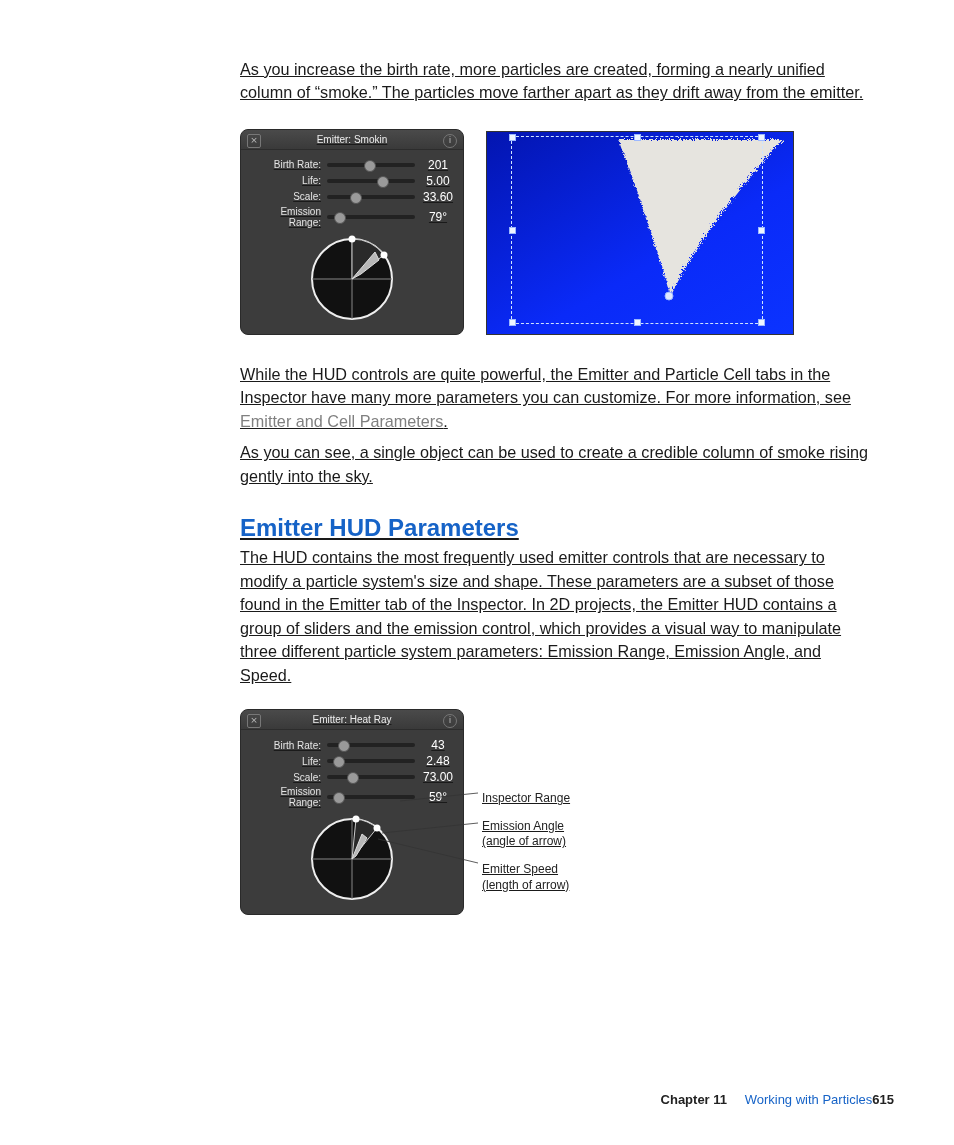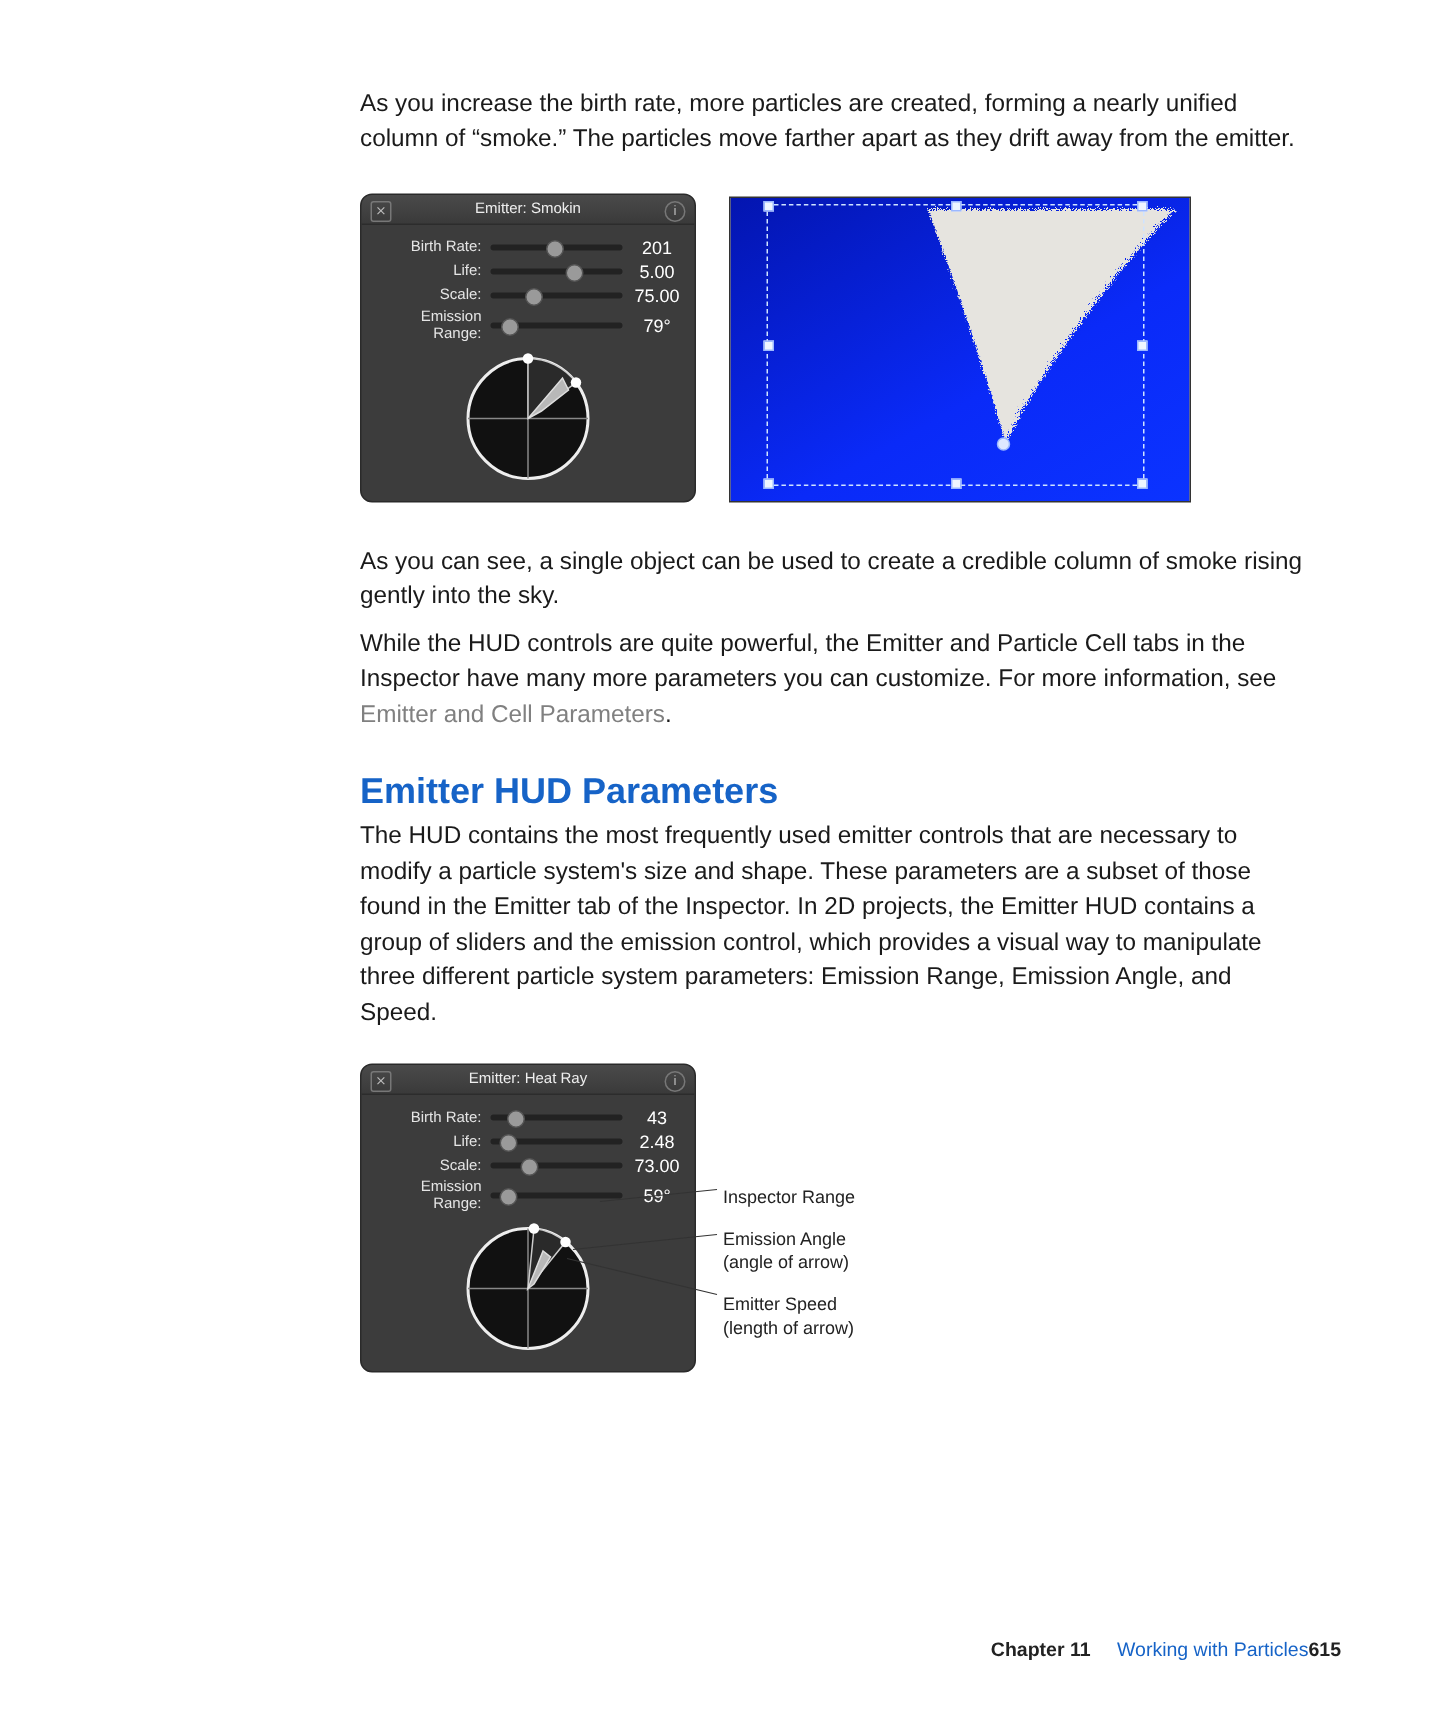"As you increase the birth" .page { text-decoration: none -> underline }
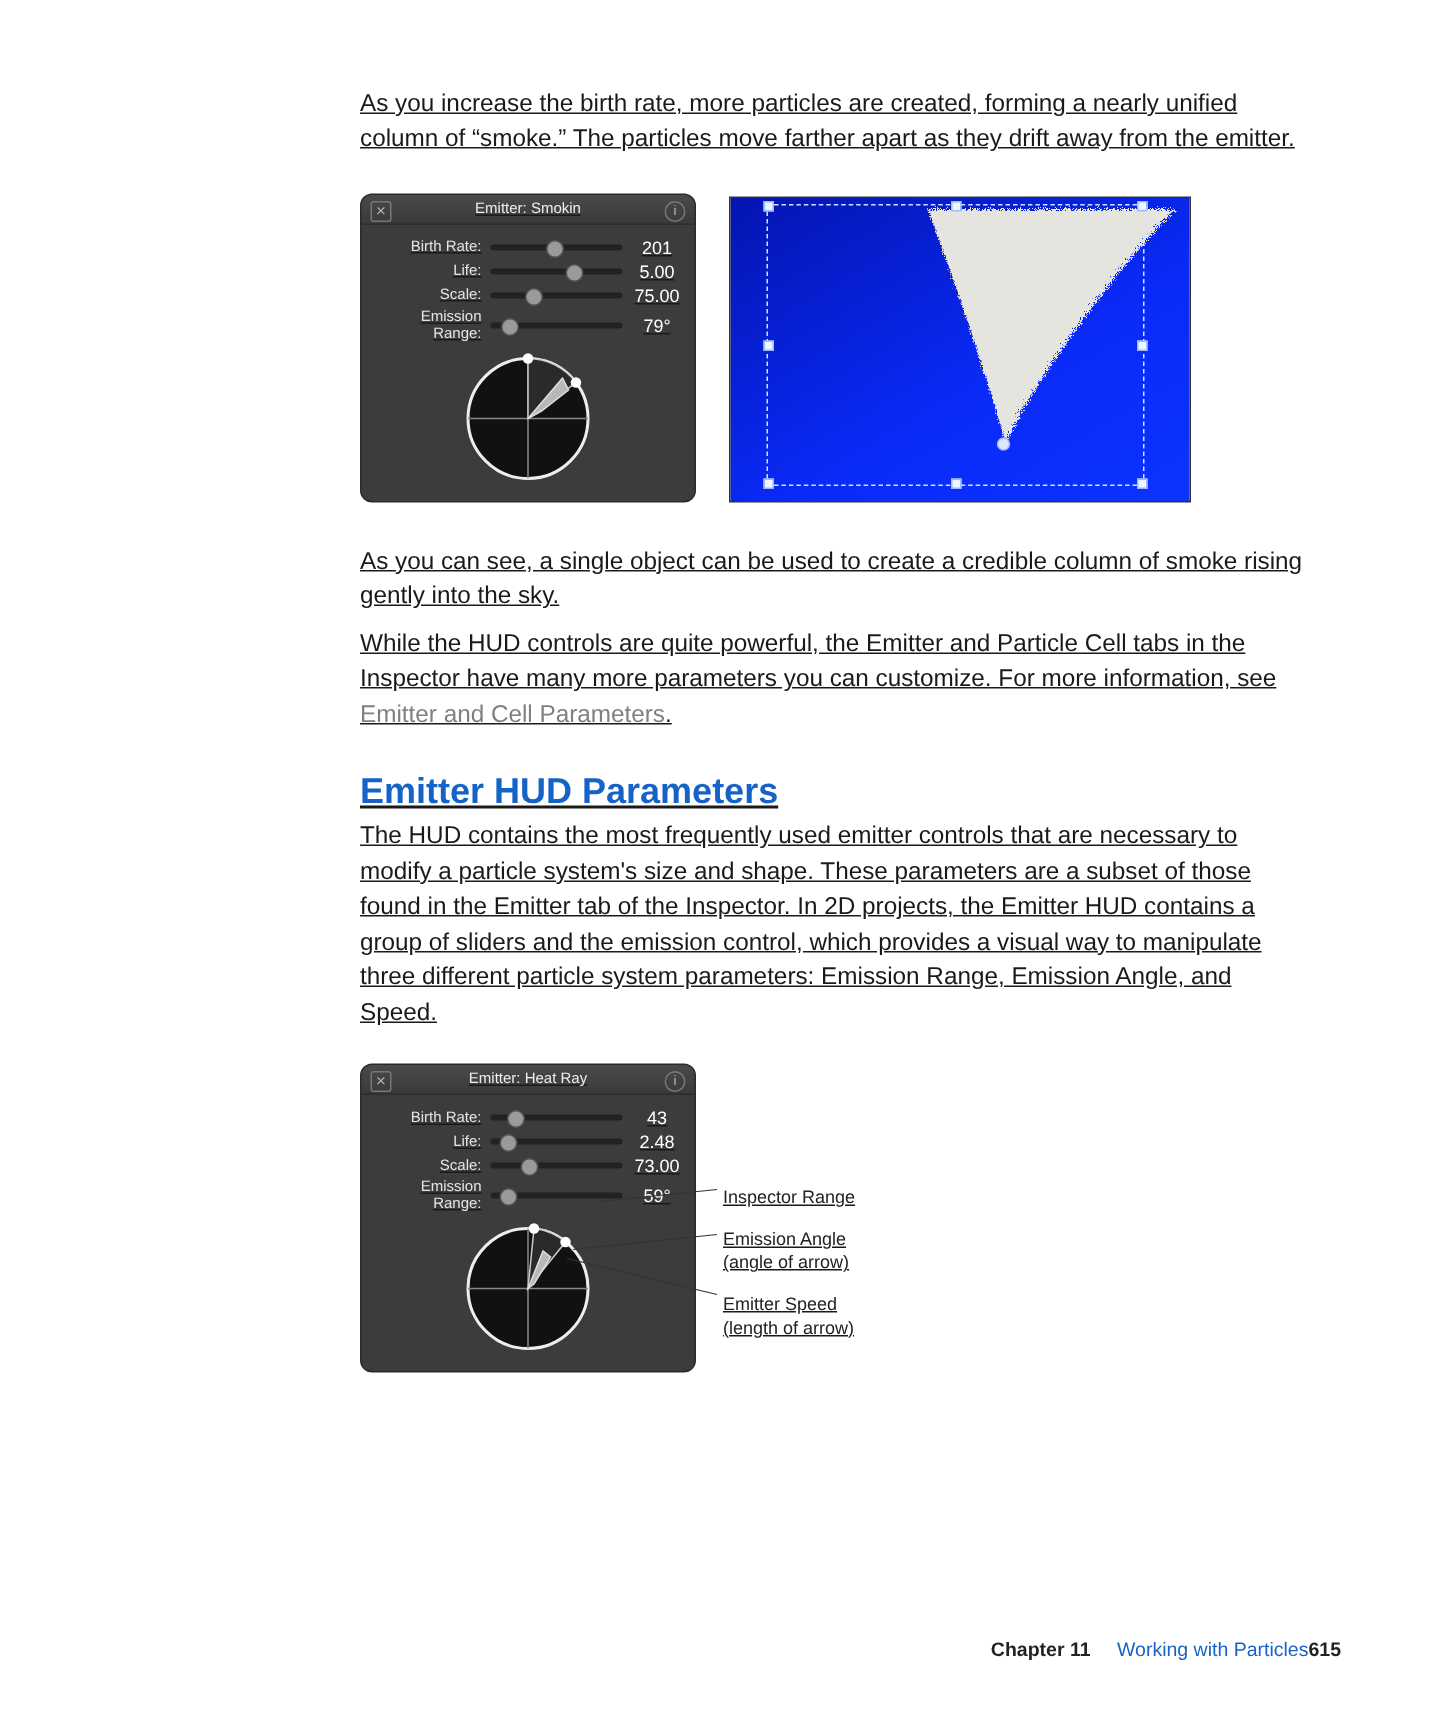"75.00" span.hud-val { text: 75.00 -> 33.60 }
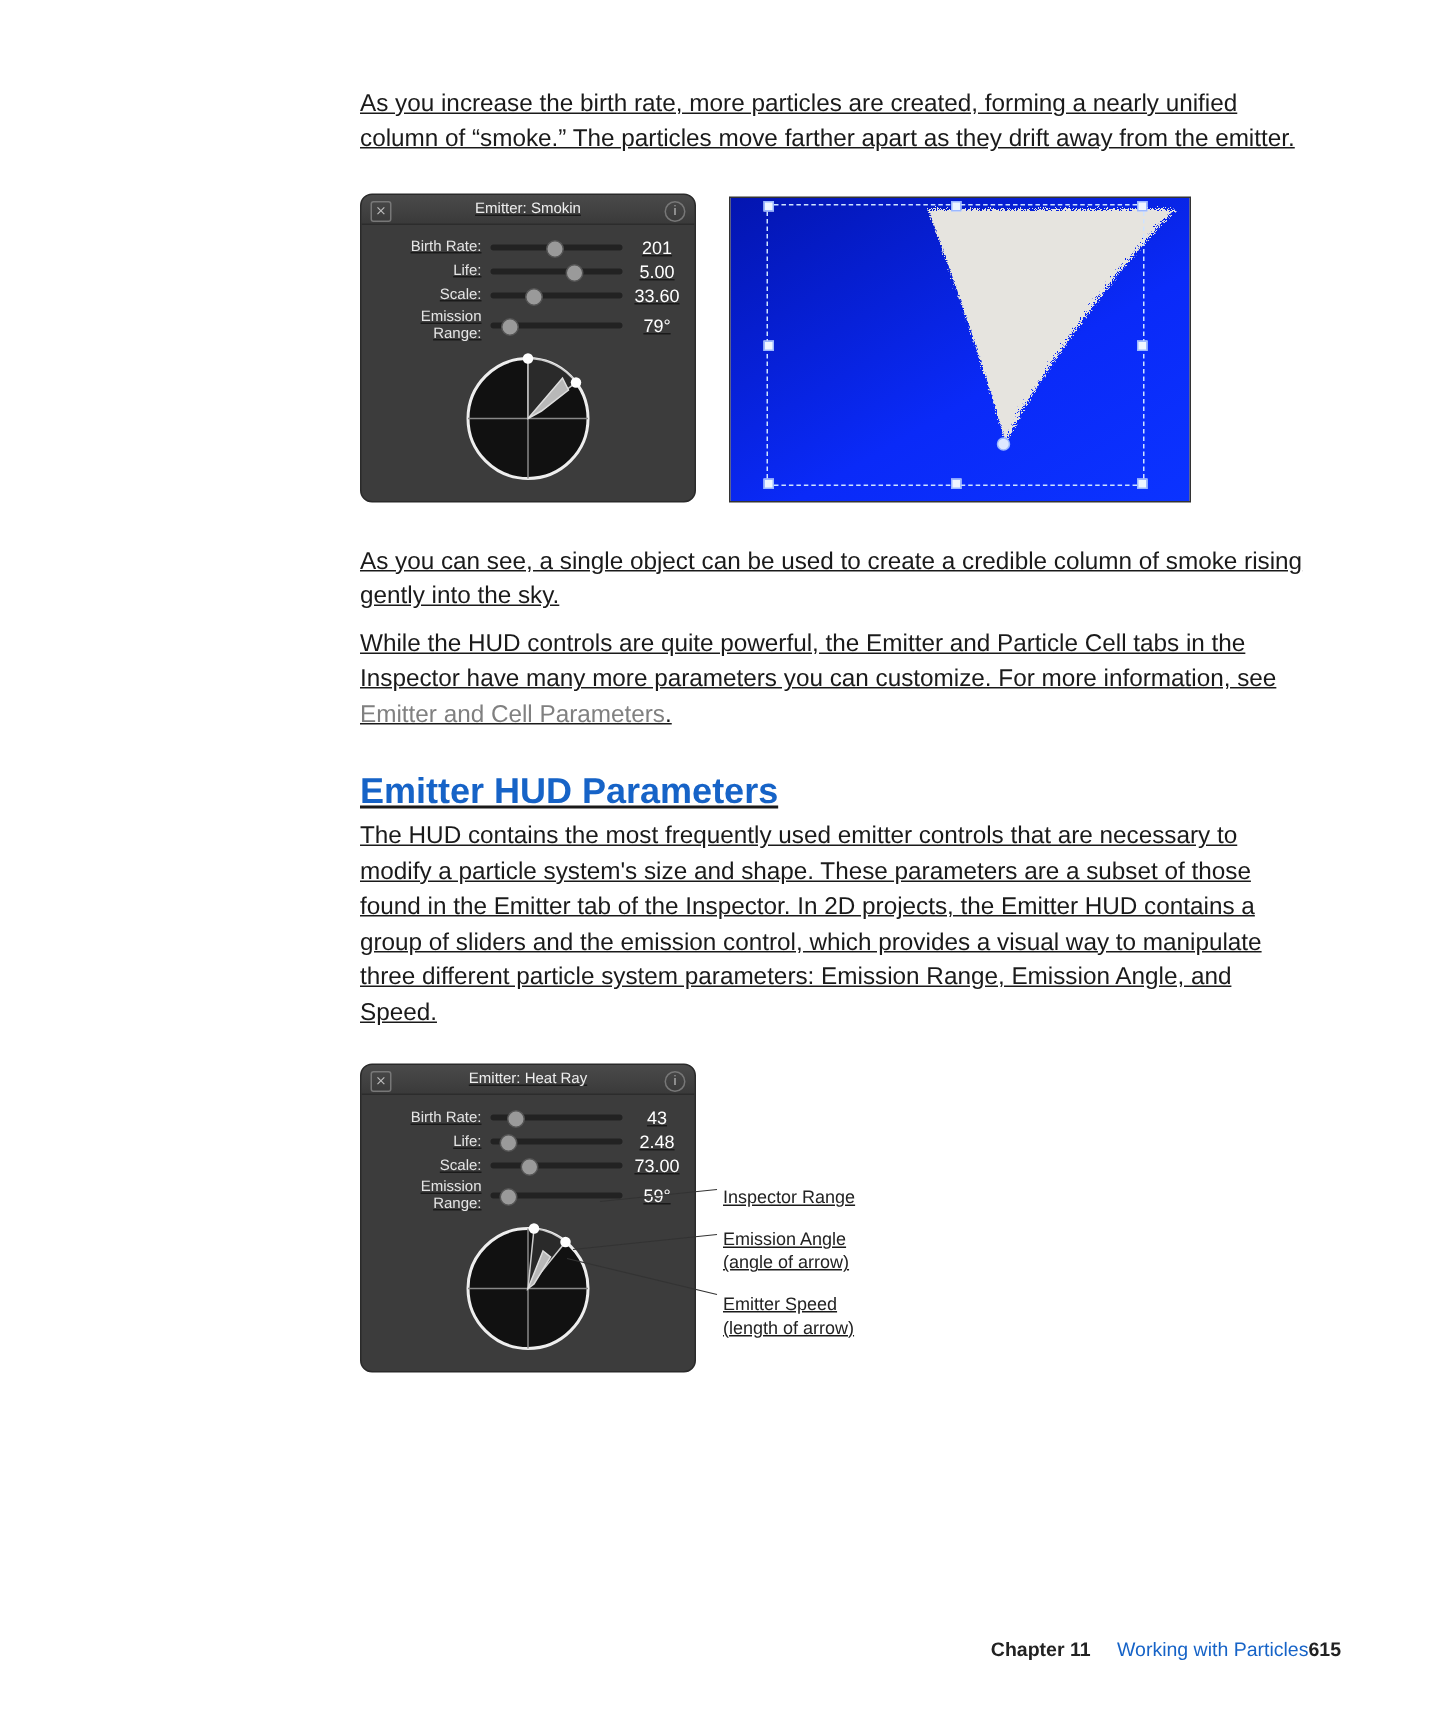"As you can see, a" p.body-text { order: before "While the HUD controls are" -> after "While the HUD controls are" }
